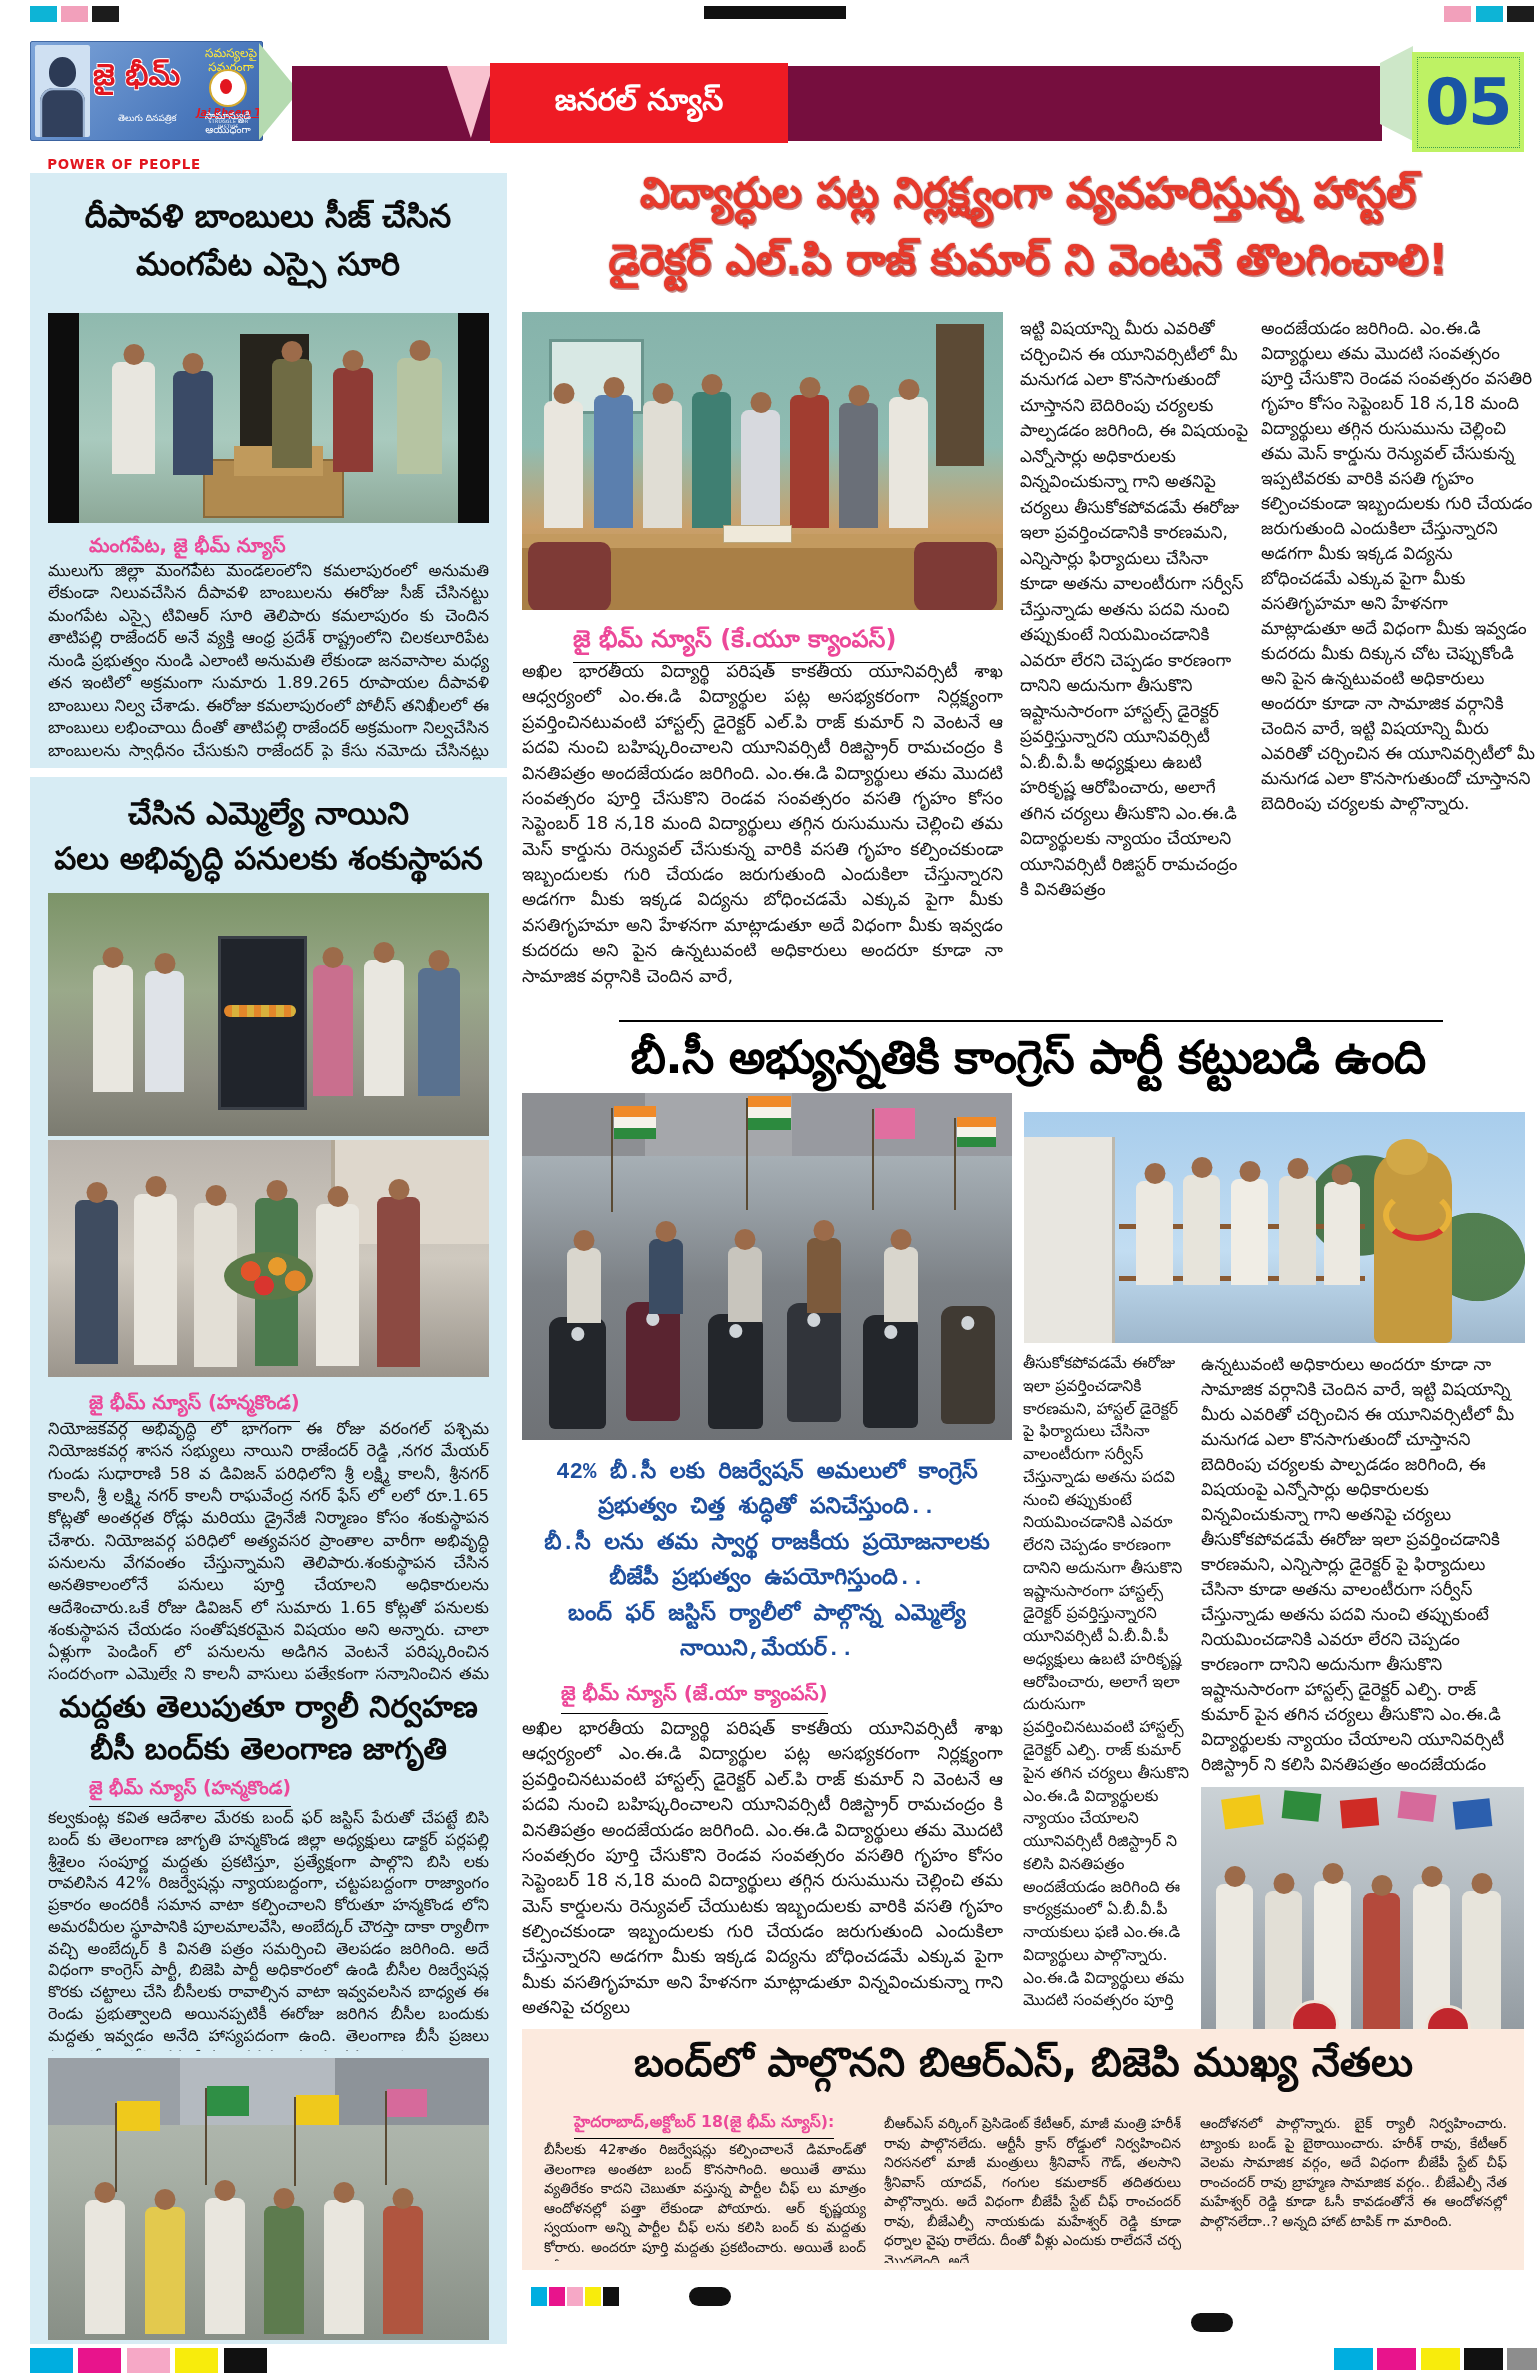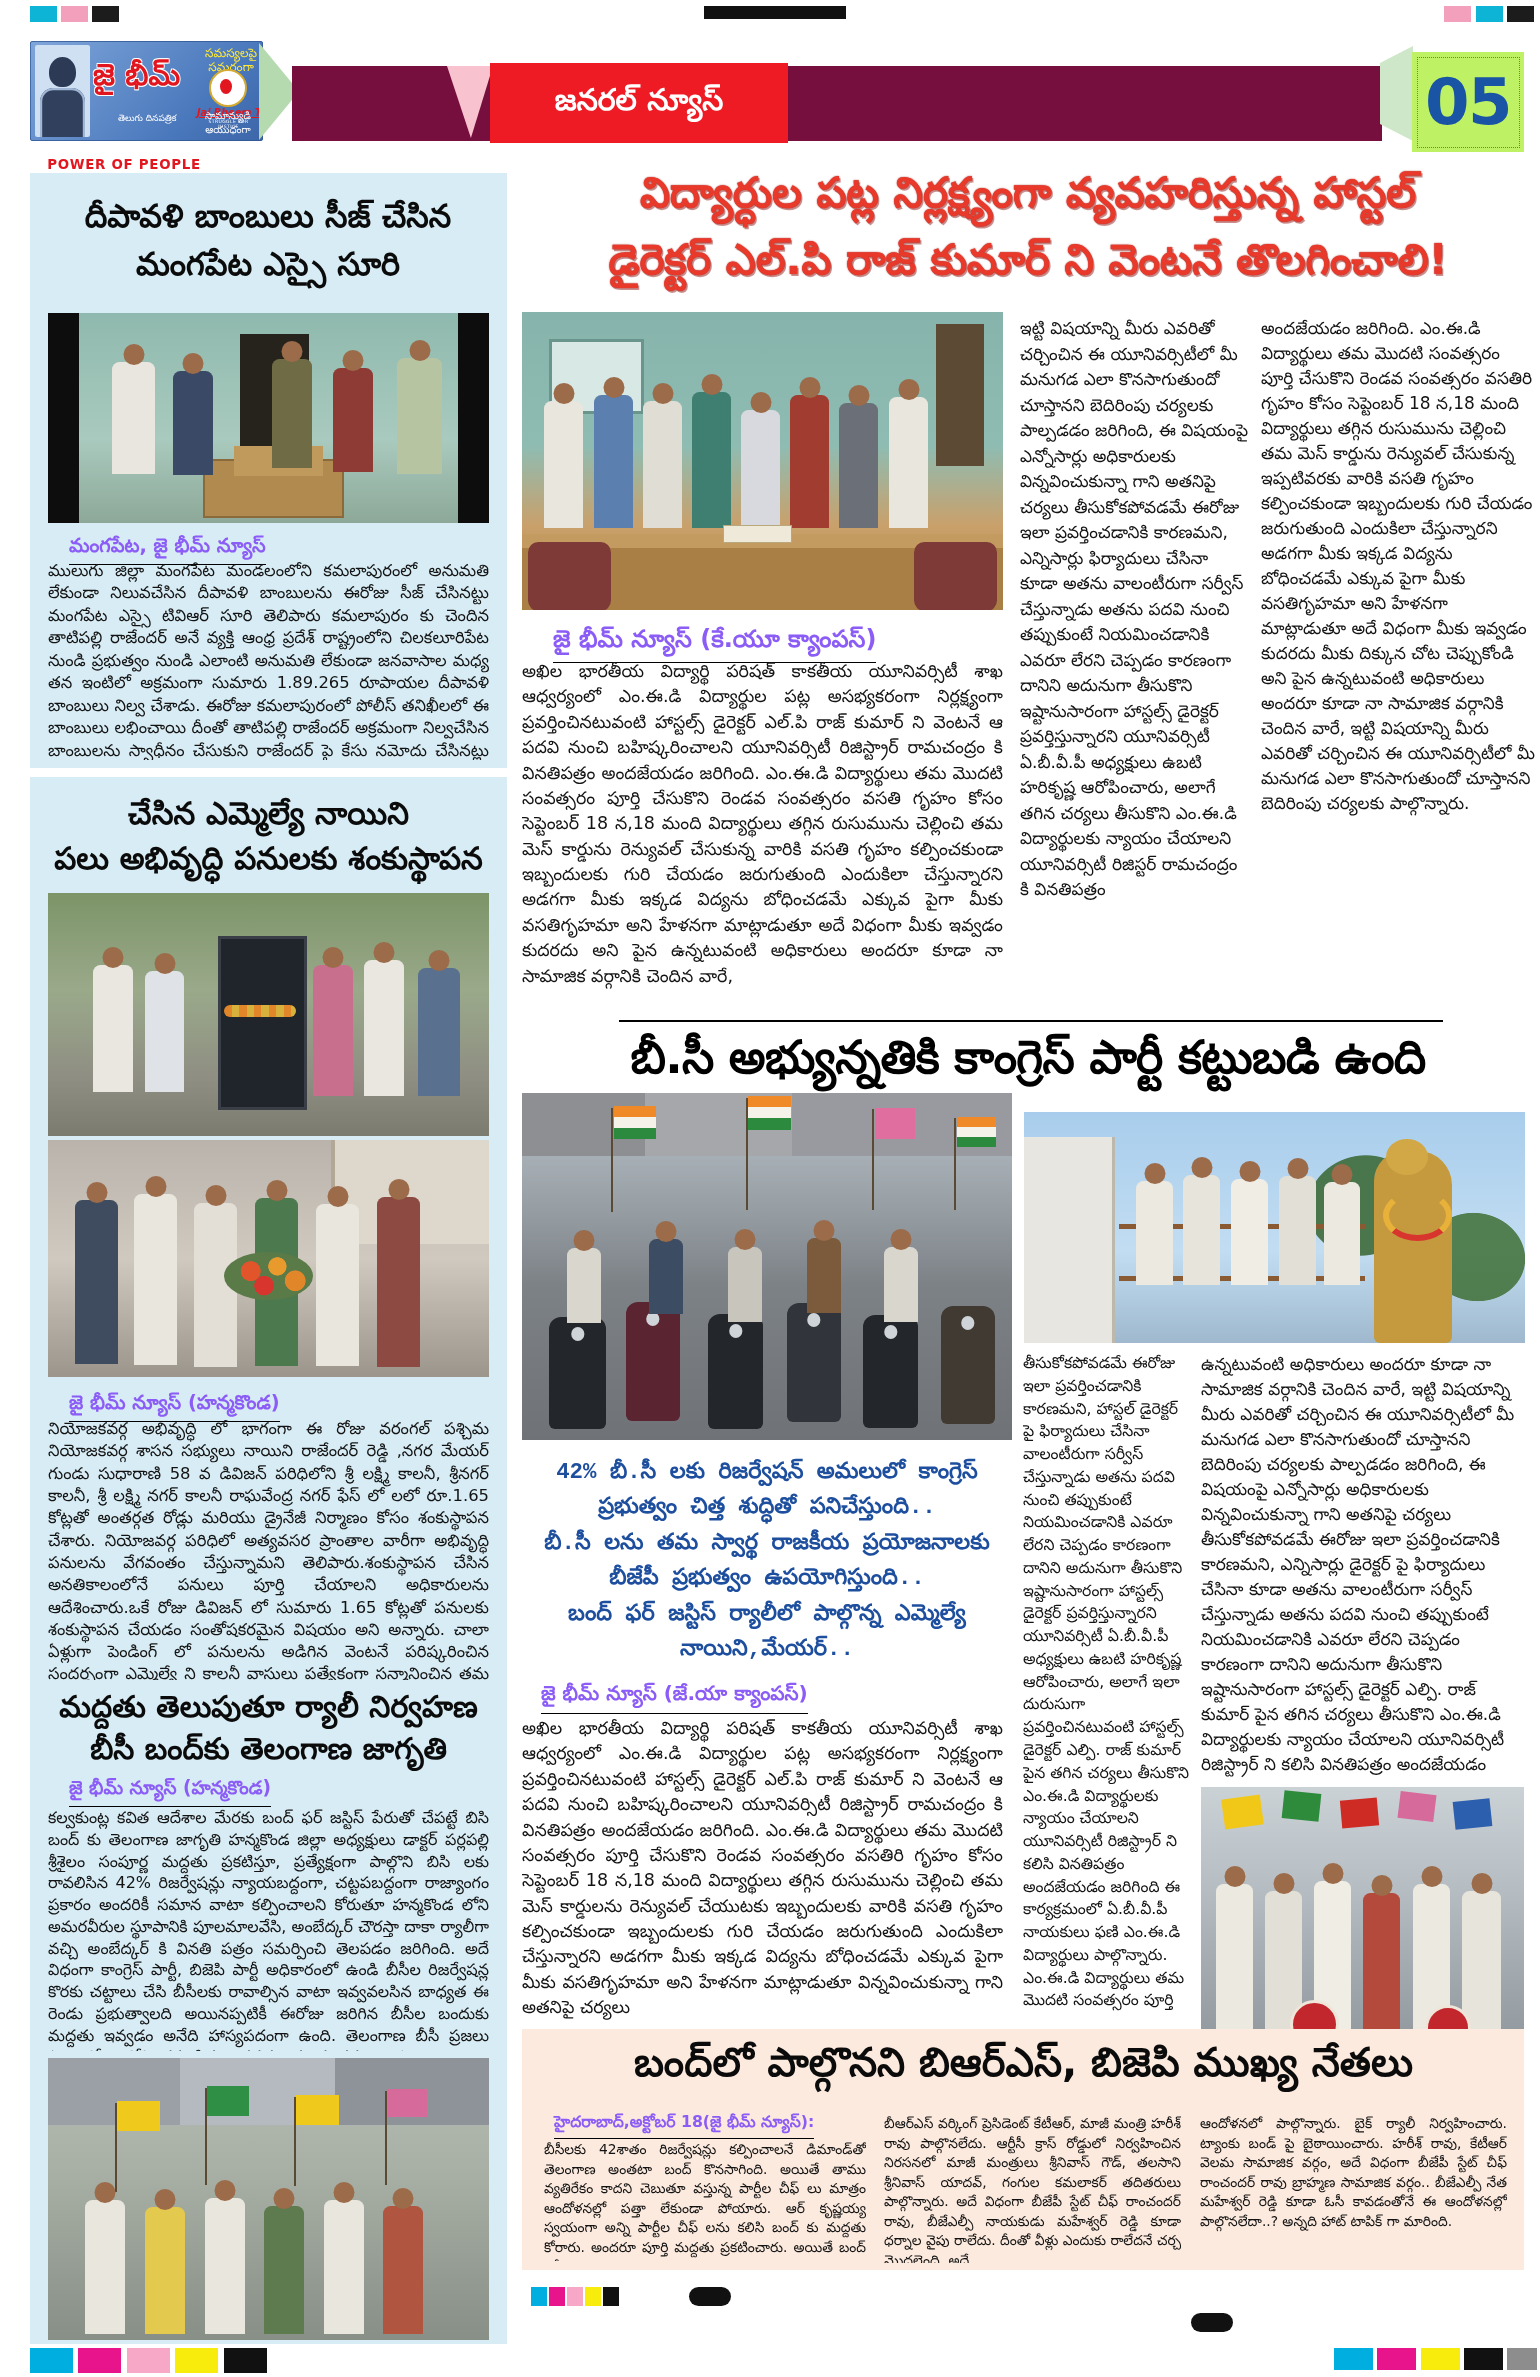"మంగపేట, జై భీమ్ న్యూస్" .dateline { color: #8b5cf6 -> #ec4899; margin-left: none -> 20px }
